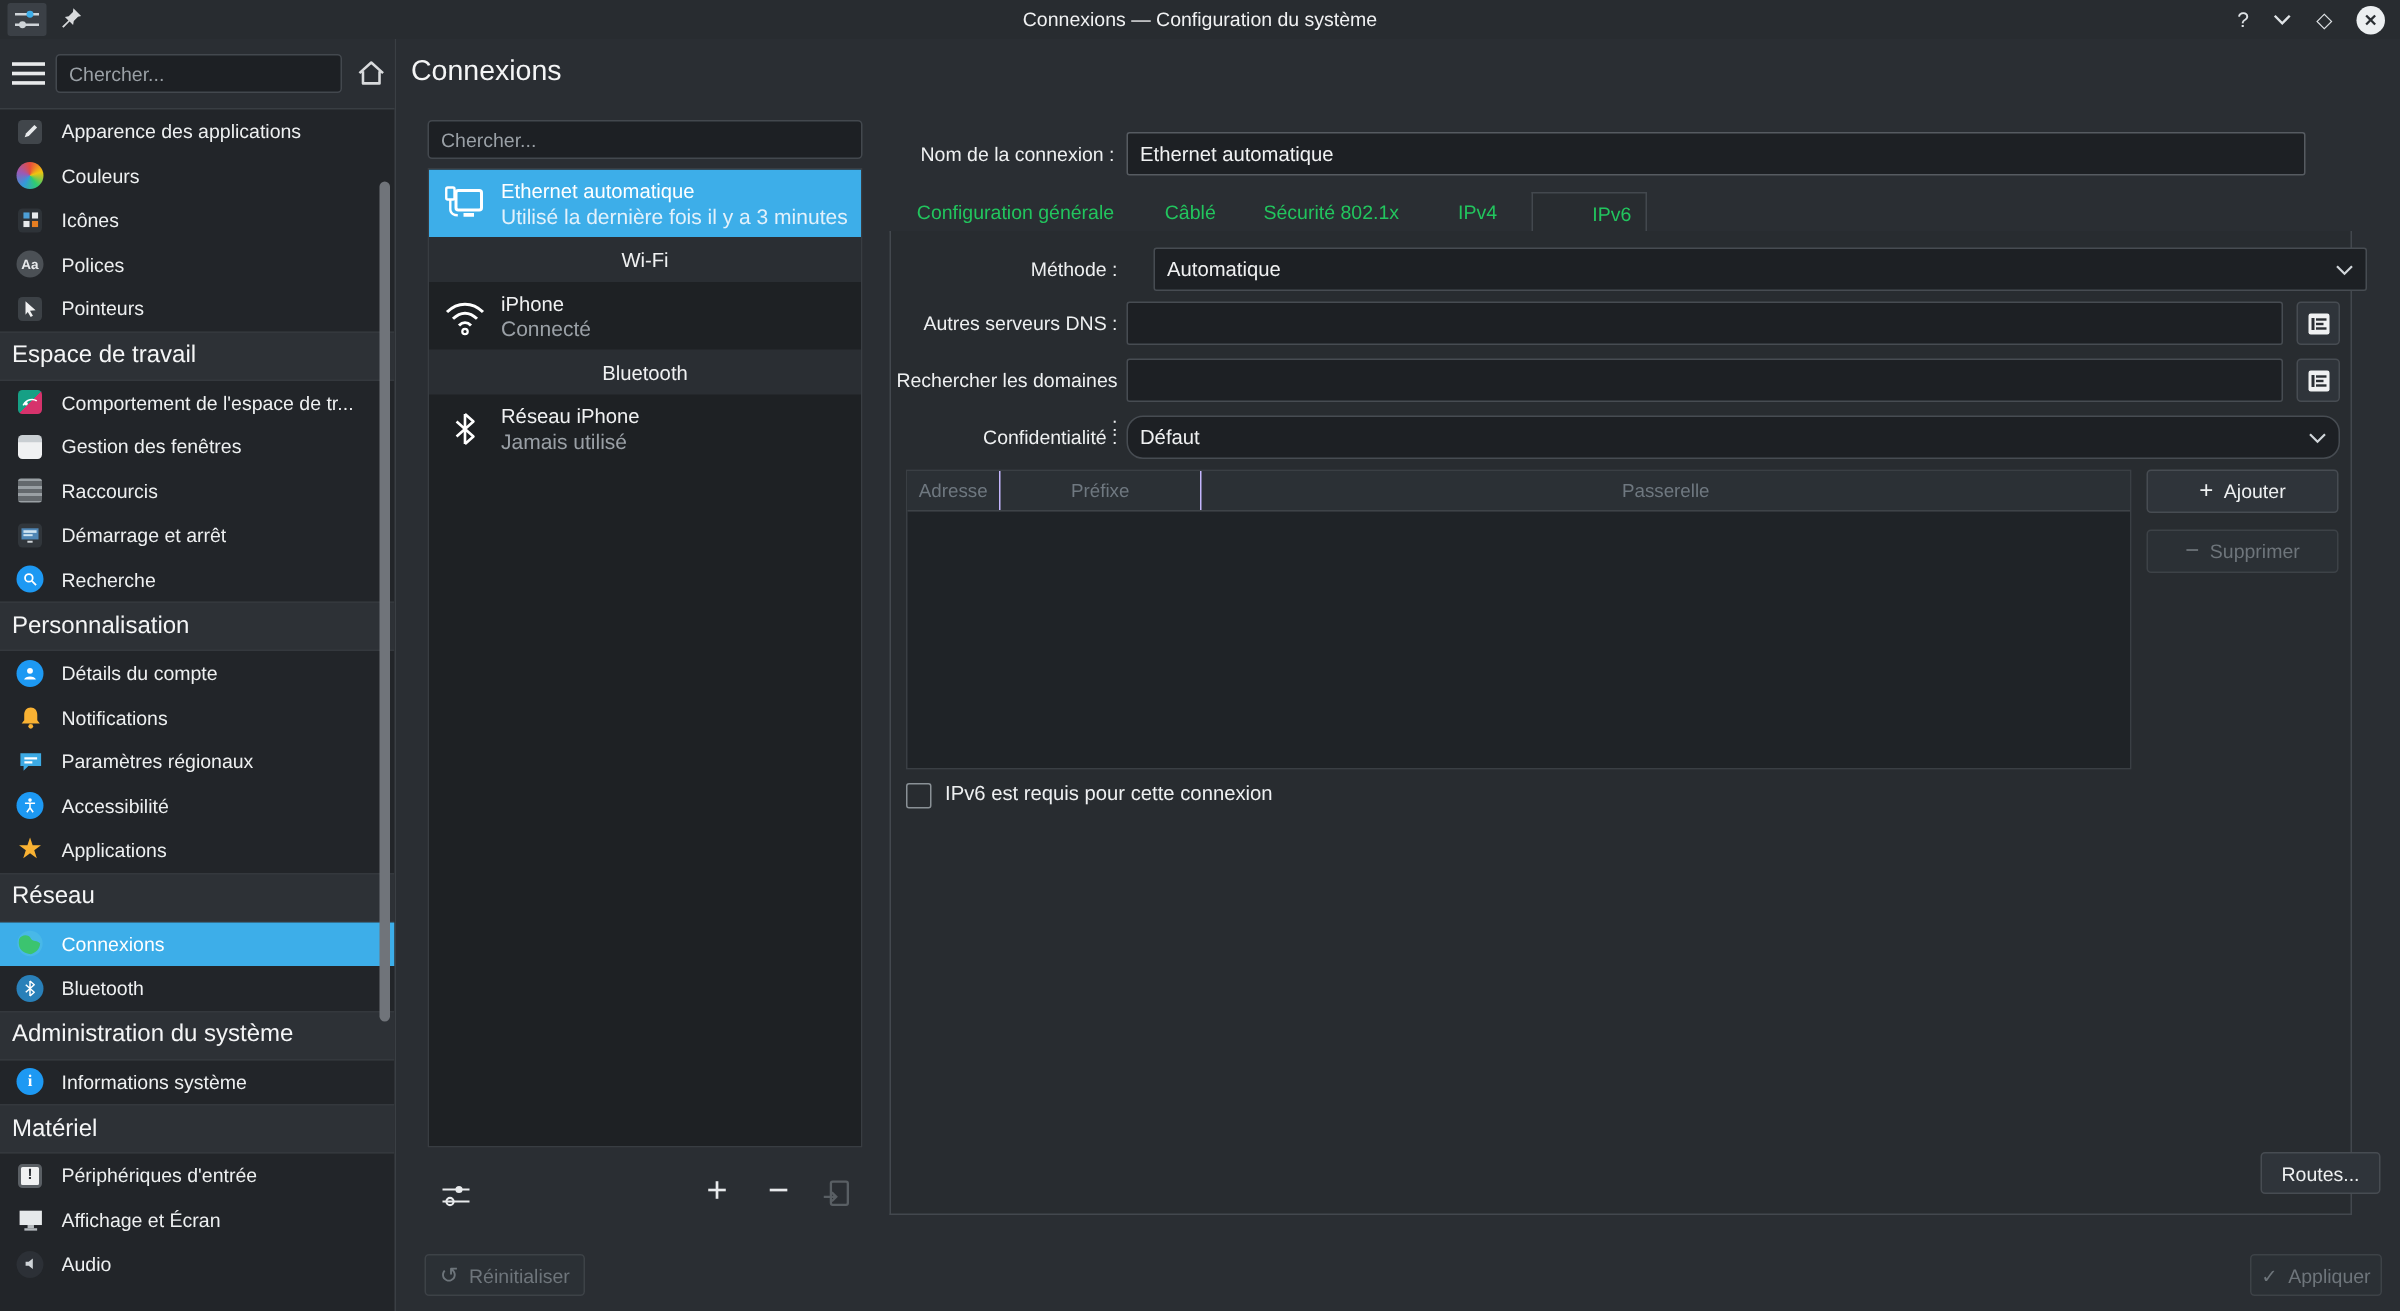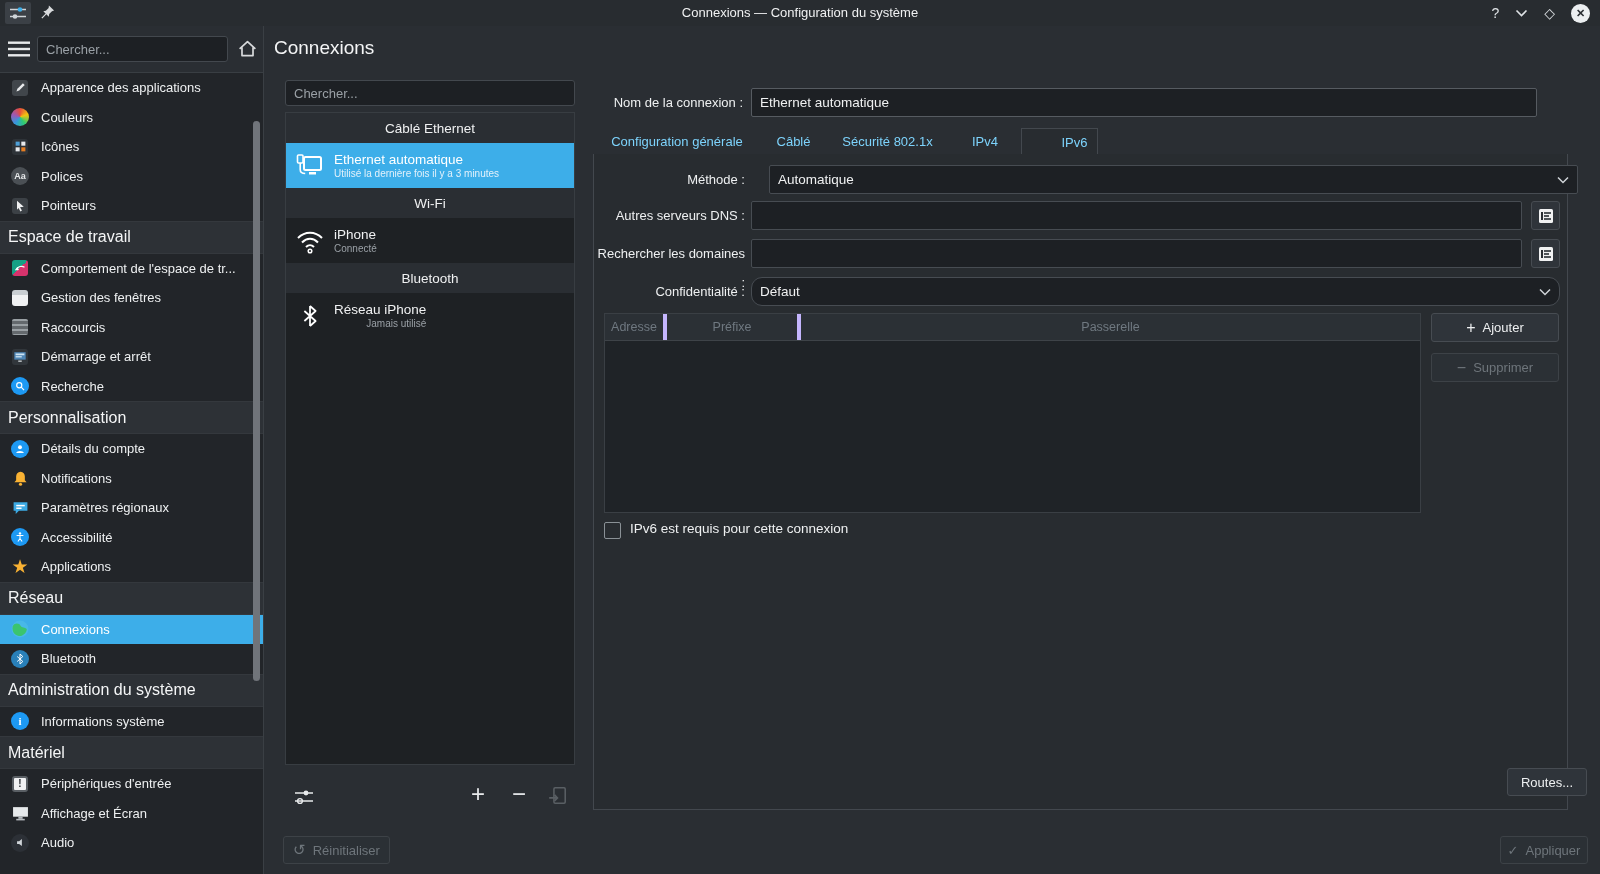"Câblé Ethernet" div.cg-header { html: <div>Câblé Ethernet</div> -> none }
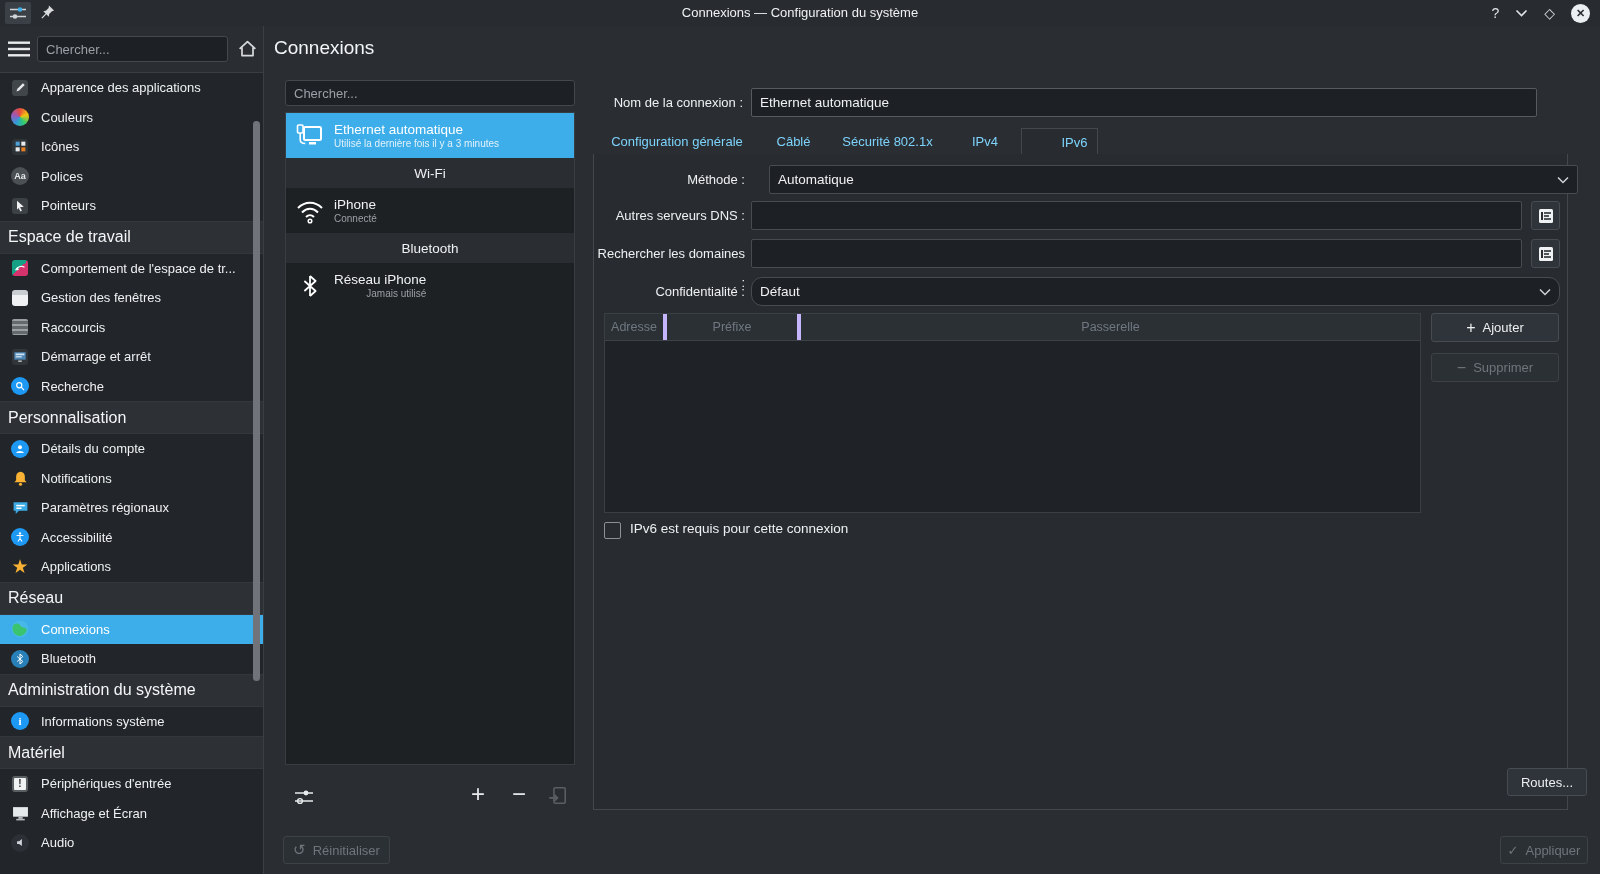"Utilisé la dernière fois il" .cg-item .c-status { font-size: 10px -> 14px; text-align: right -> none }
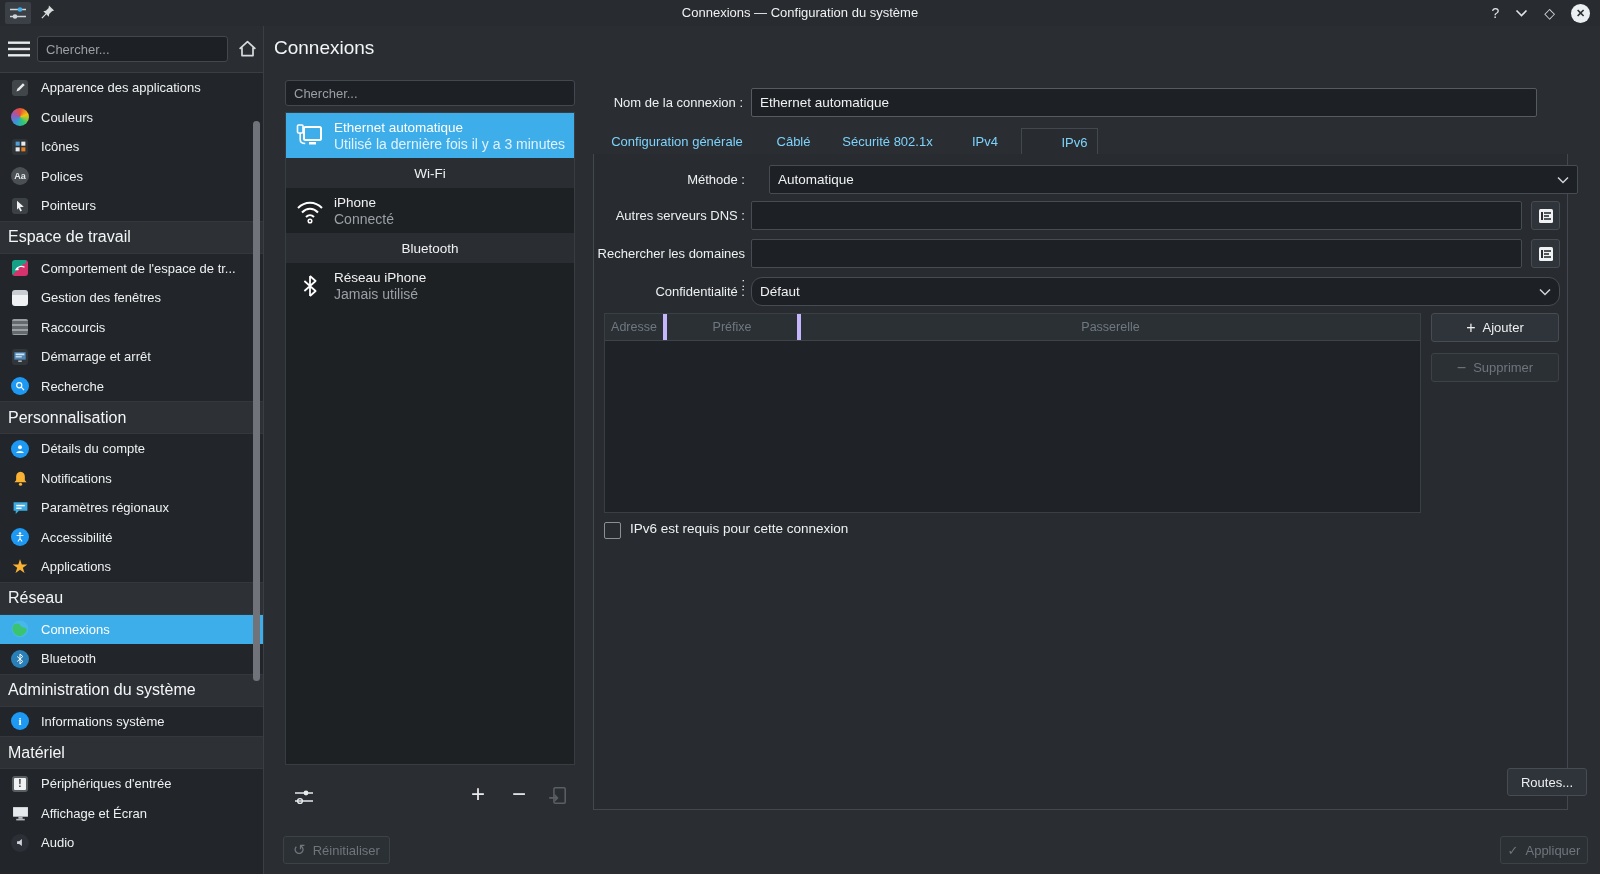"Configuration générale" .tab { color: #7dd3fc -> #22c55e }
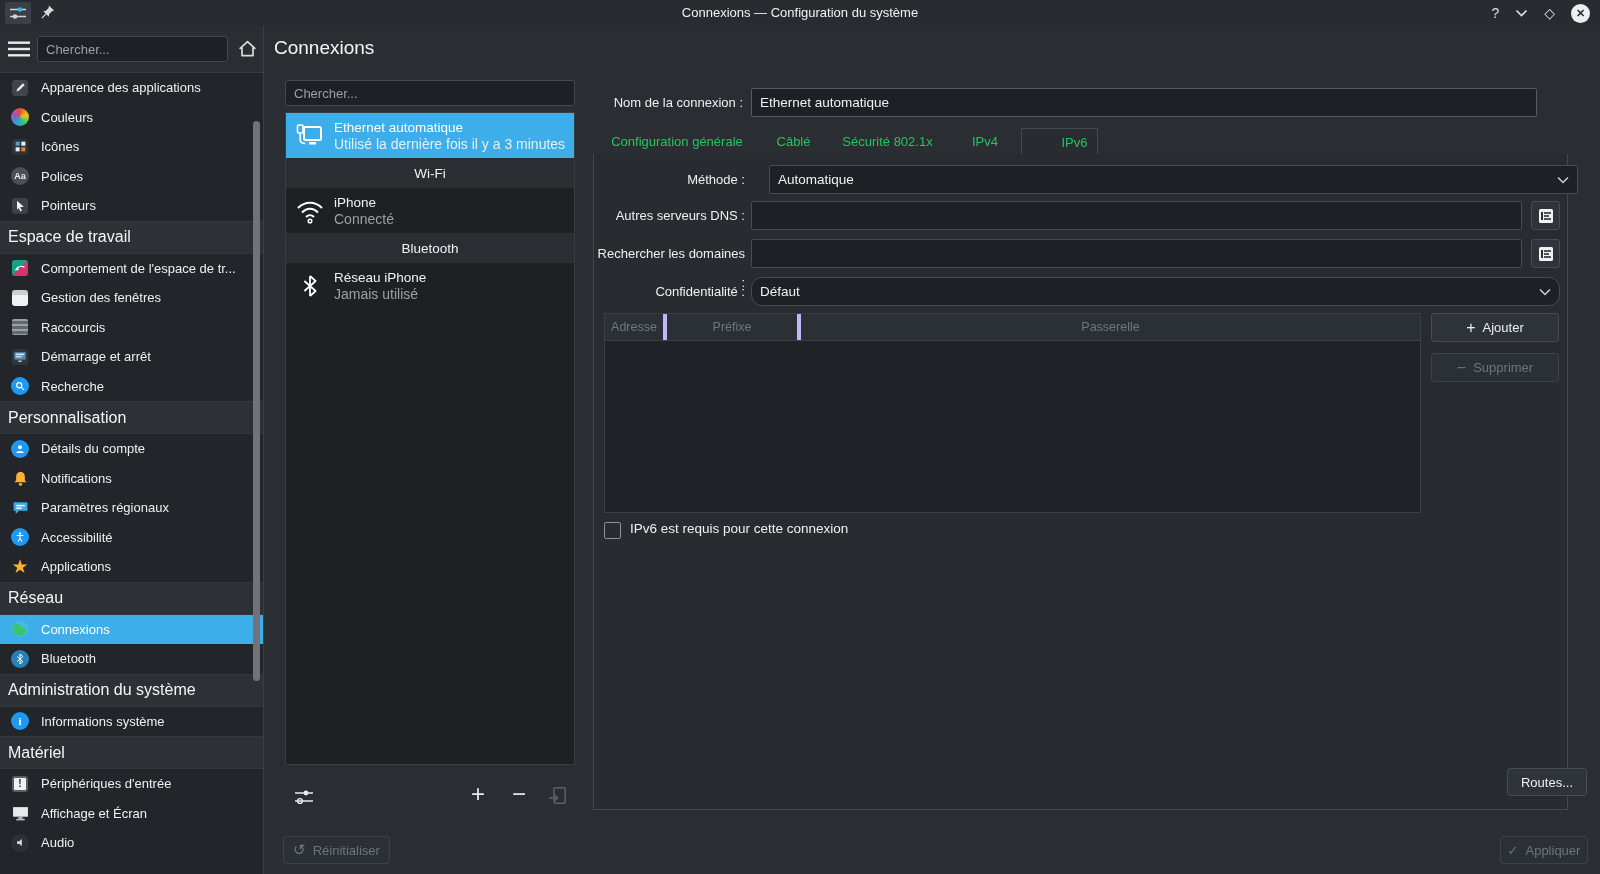"Adresse" .tbl-head .hcell { border-right: 4px solid #c4b5fd -> 1px solid #c4b5fd }
